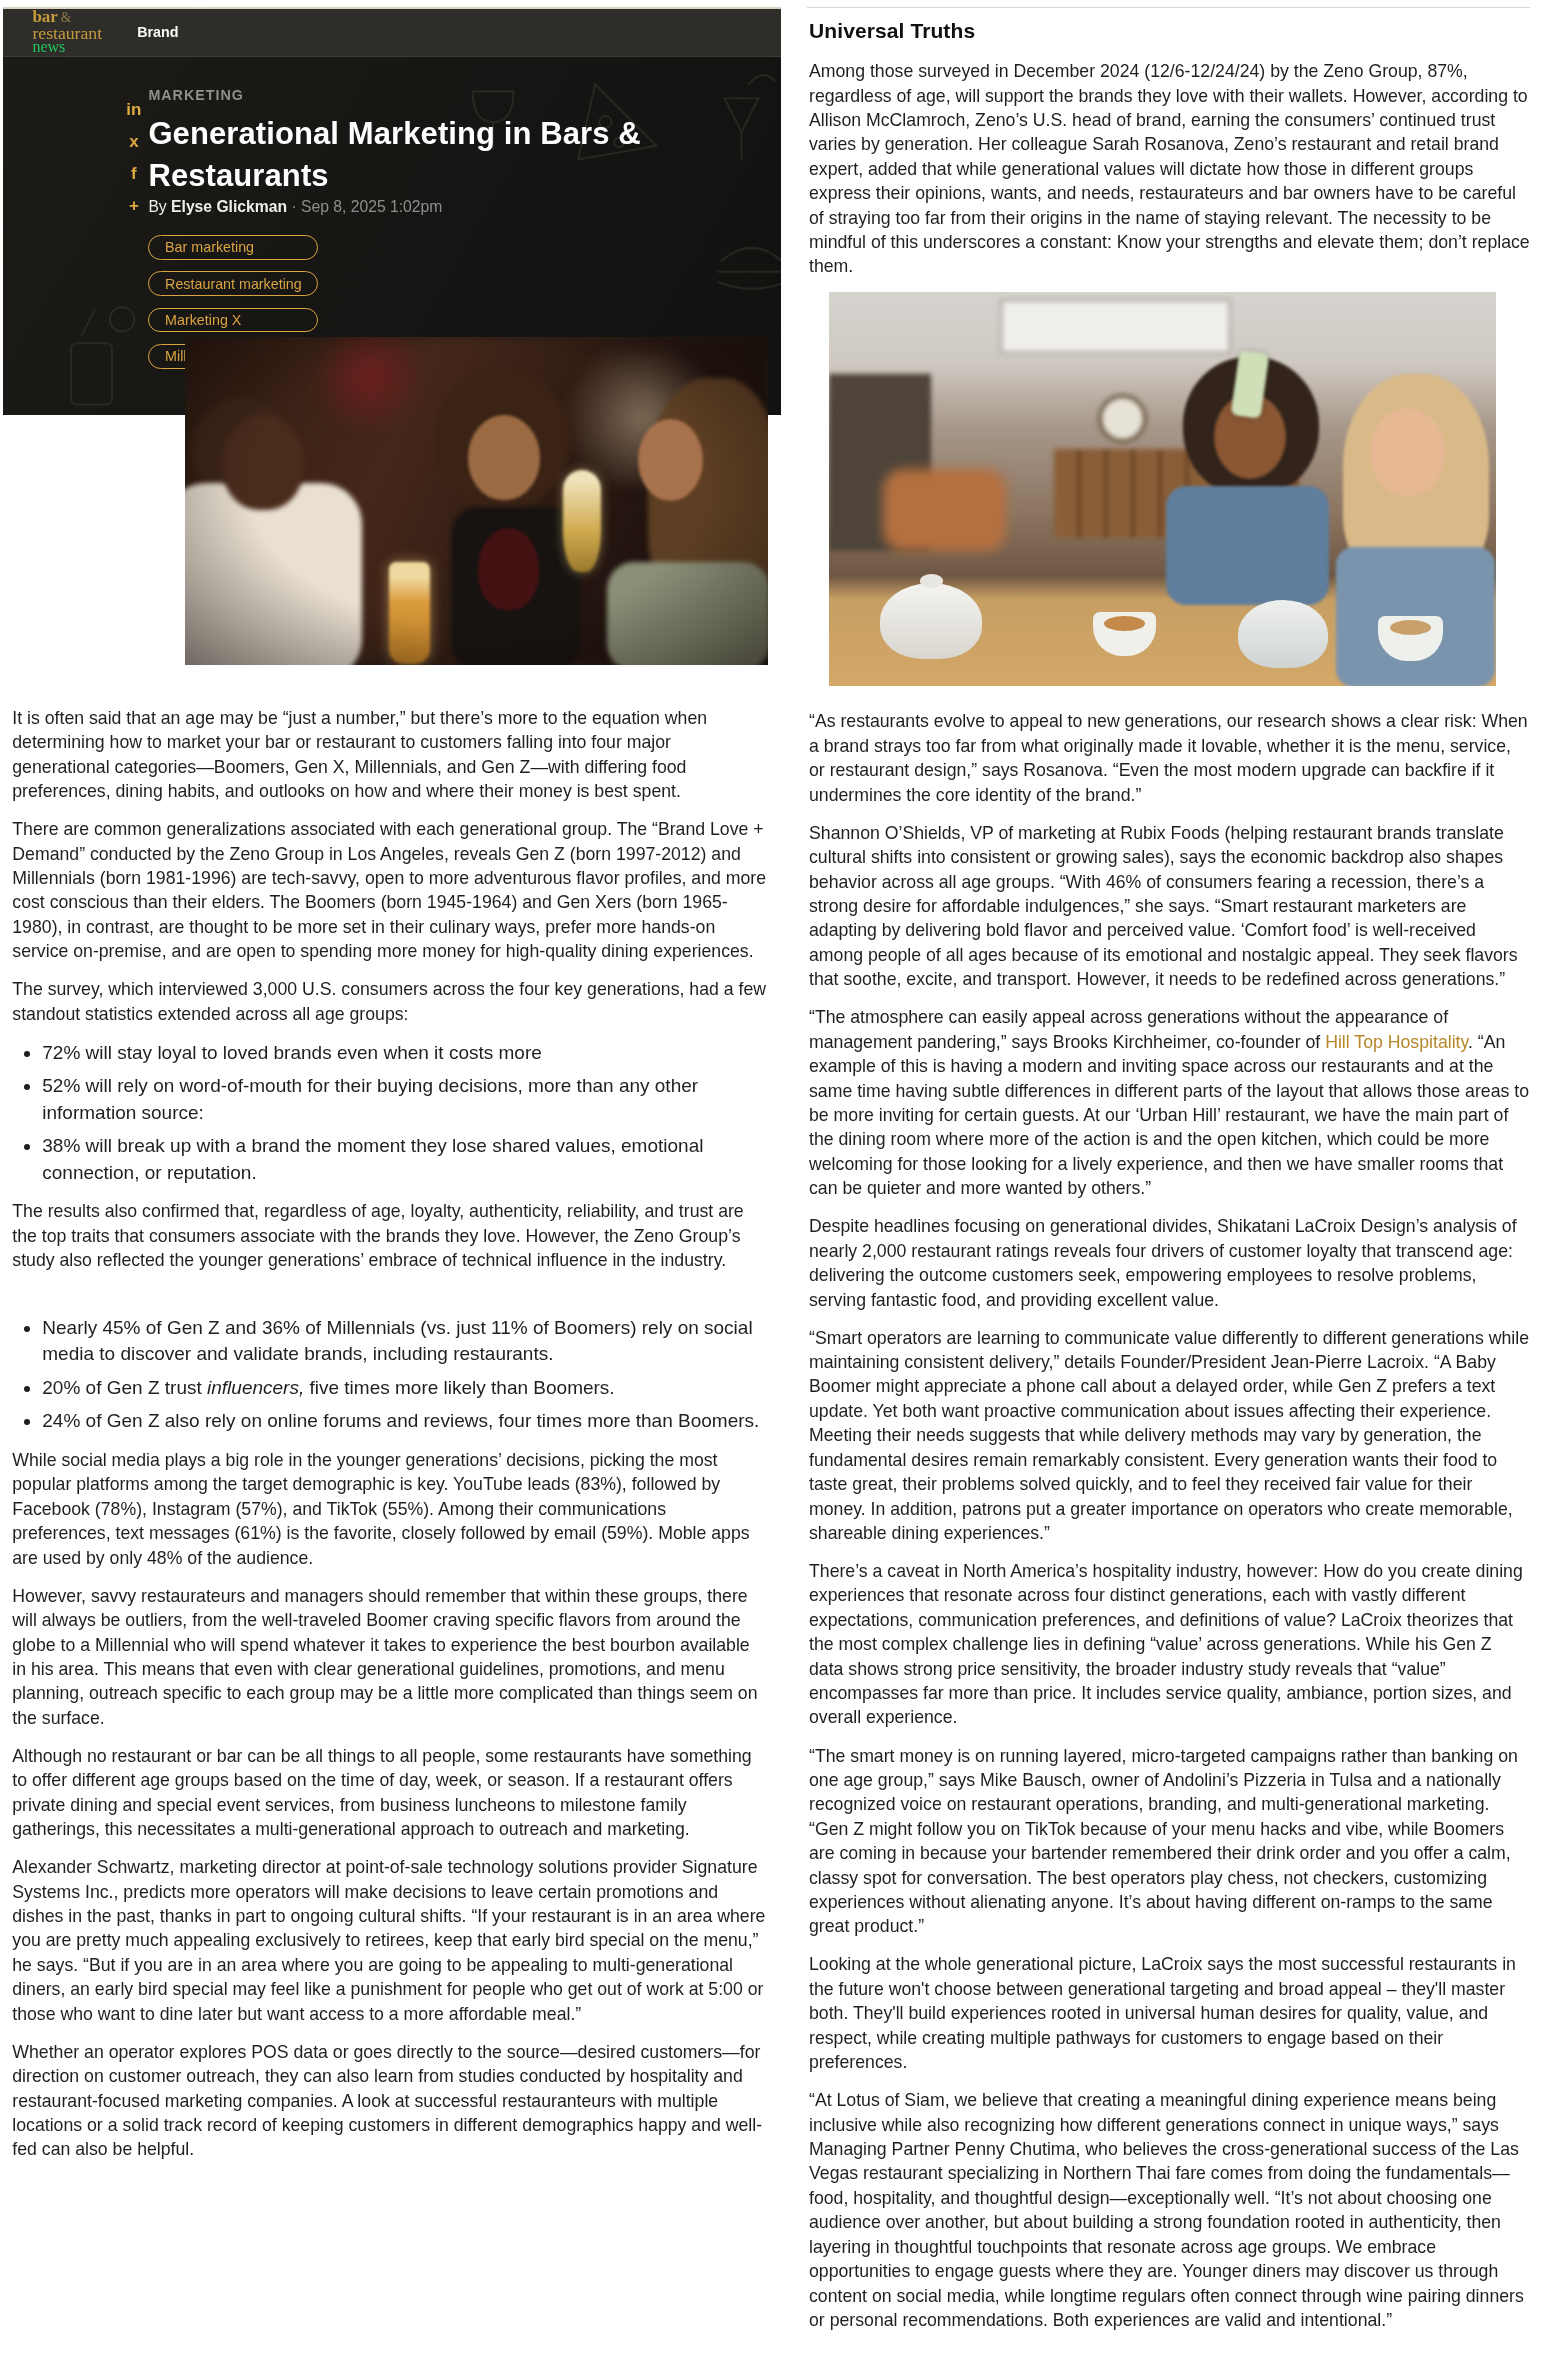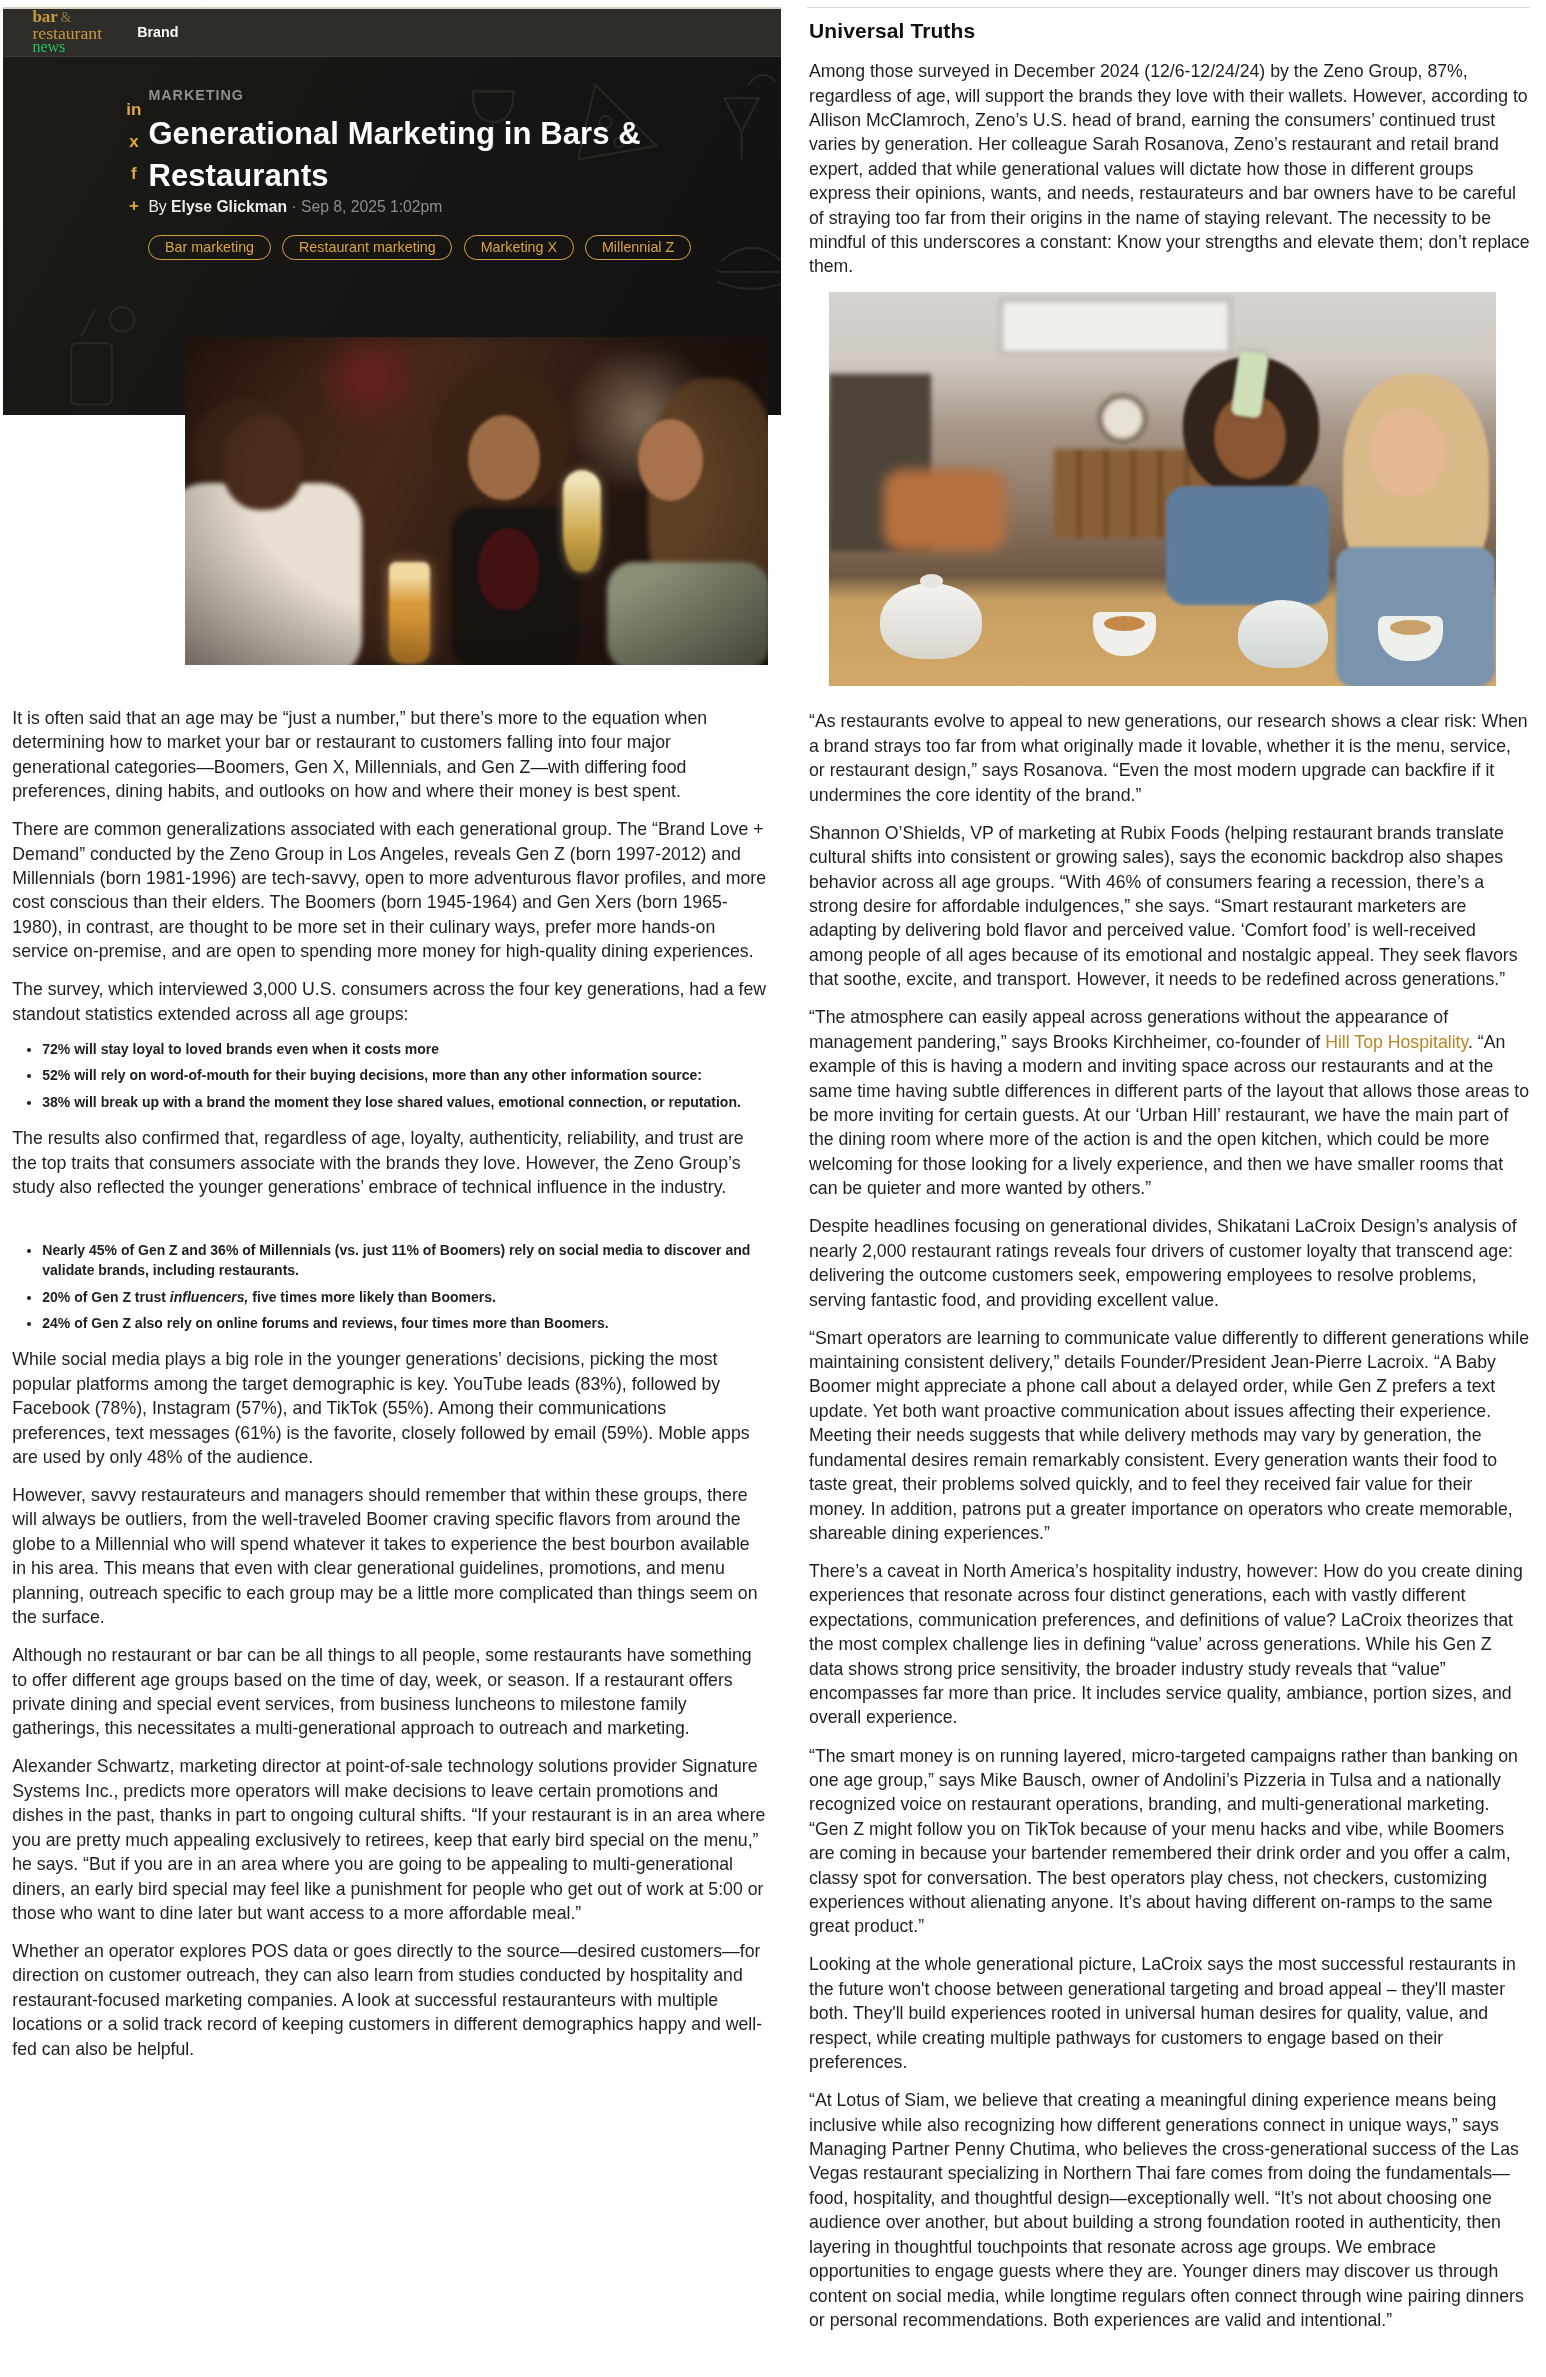"Bar marketing" .tags { flex-direction: none -> column }
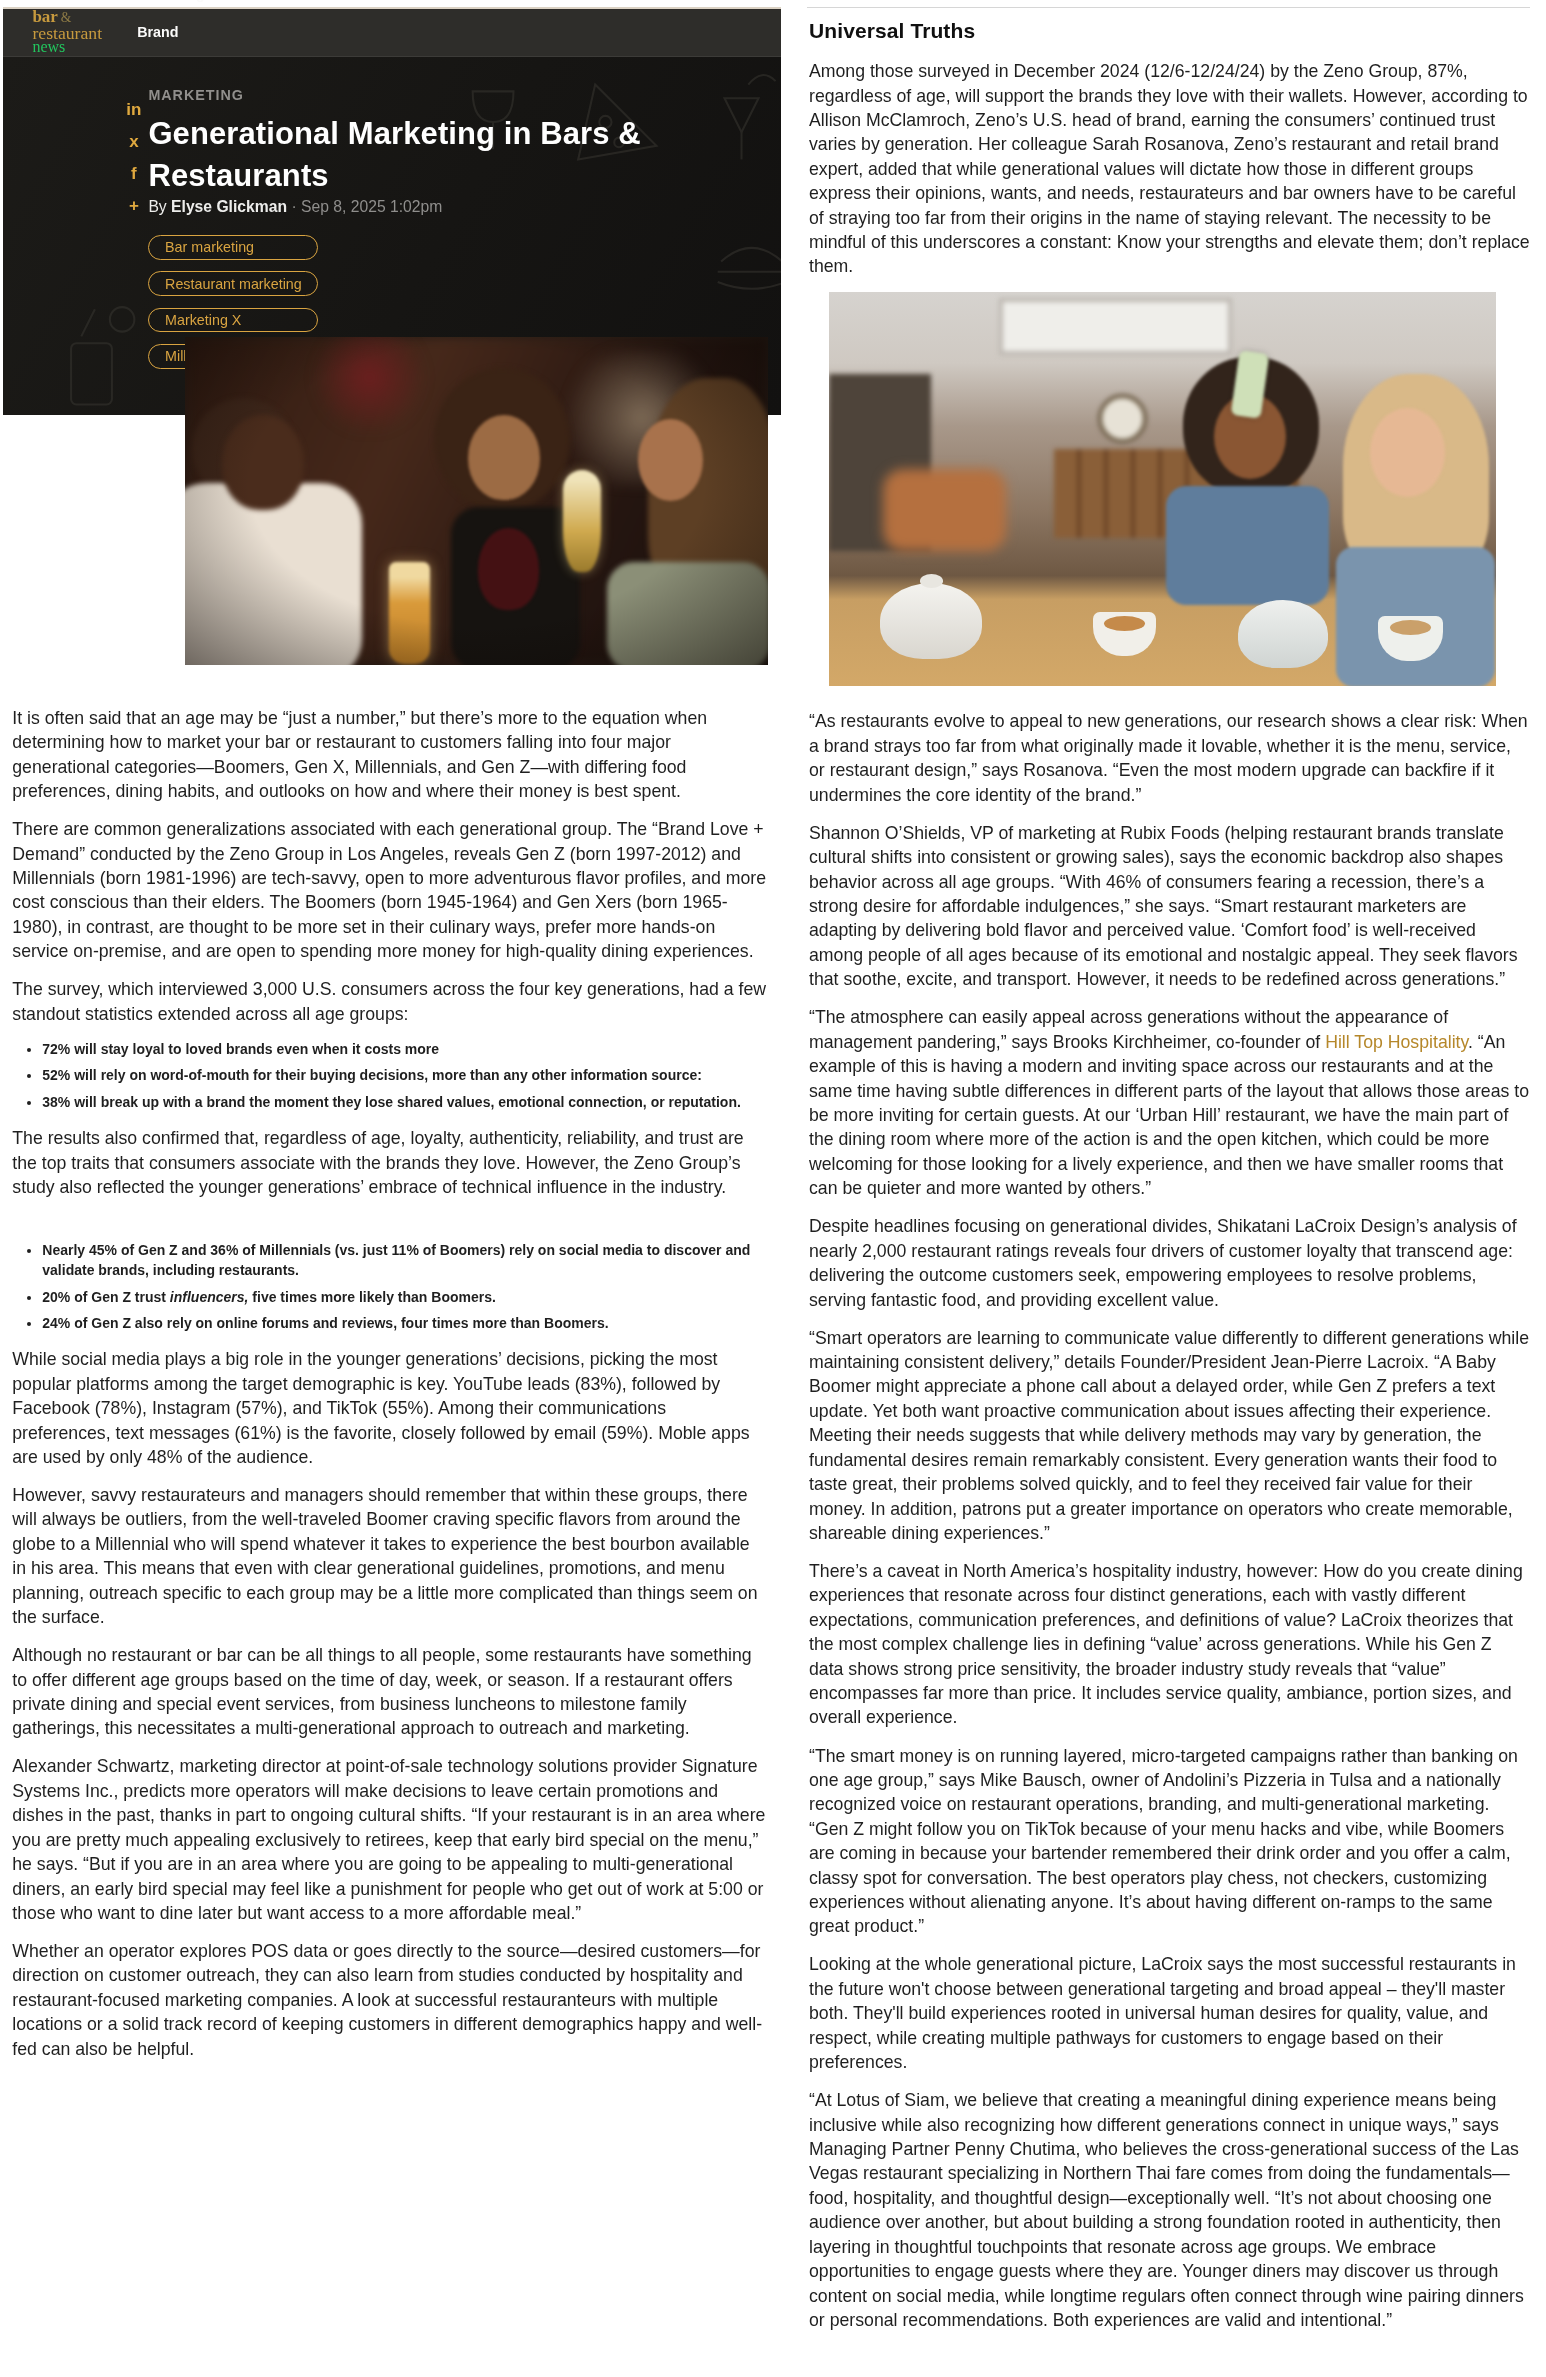"72% will stay loyal to" .article li { font-size: 14px -> 19px; font-weight: bold -> none }
